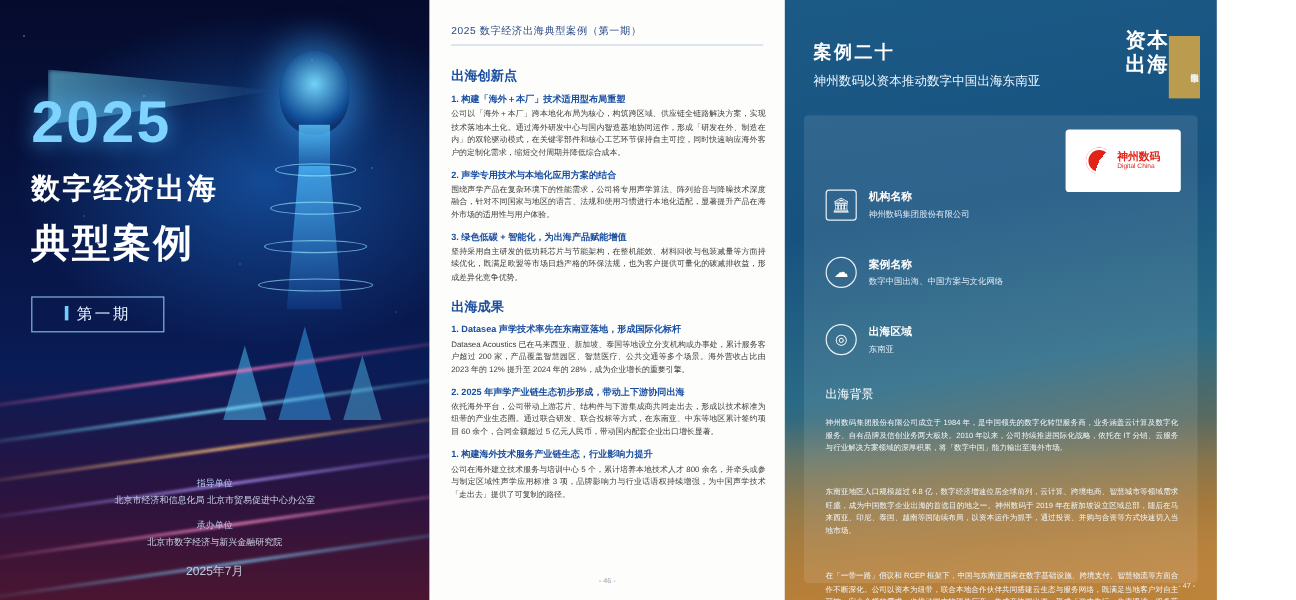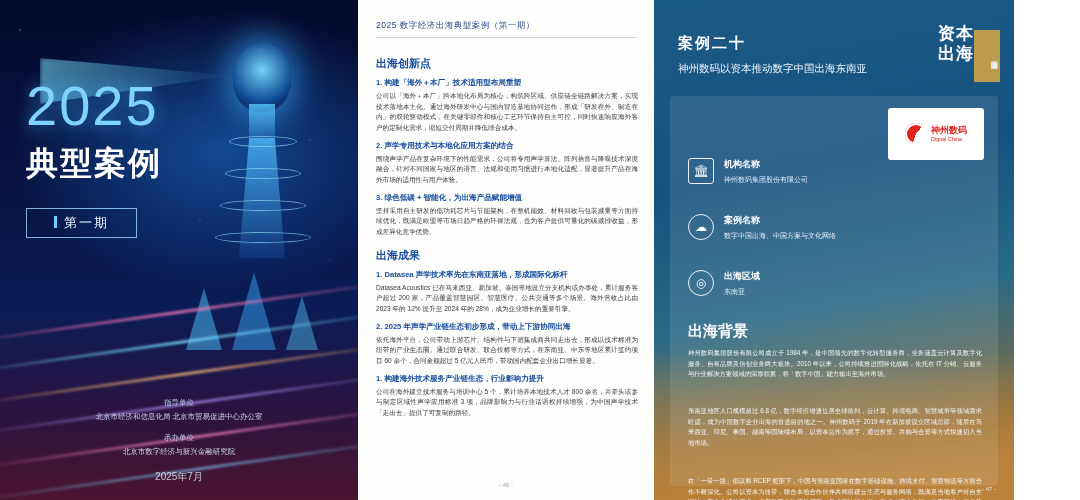"2025" .cover-year { font-size: 56px -> 49px; font-weight: normal -> bold }
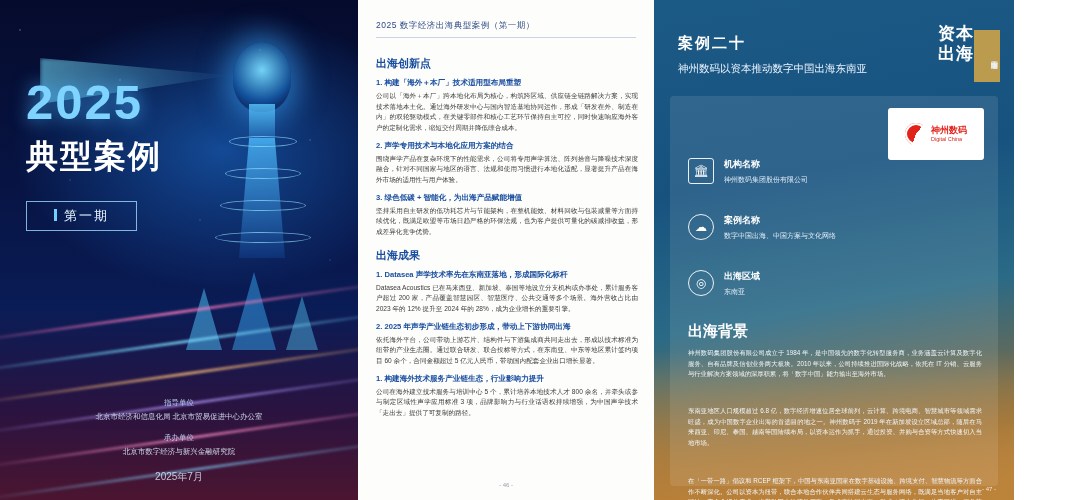"数字经济出海" div.cover-l1 { html: none -> <div>数字经济出海</div> }
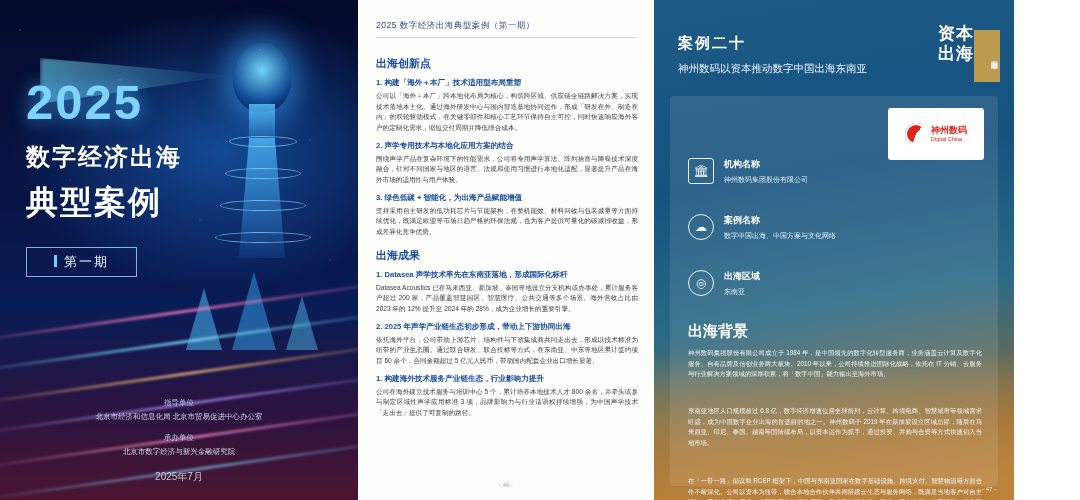"出海背景" .bg-h { font-size: 15px -> 10px; font-weight: bold -> normal }
